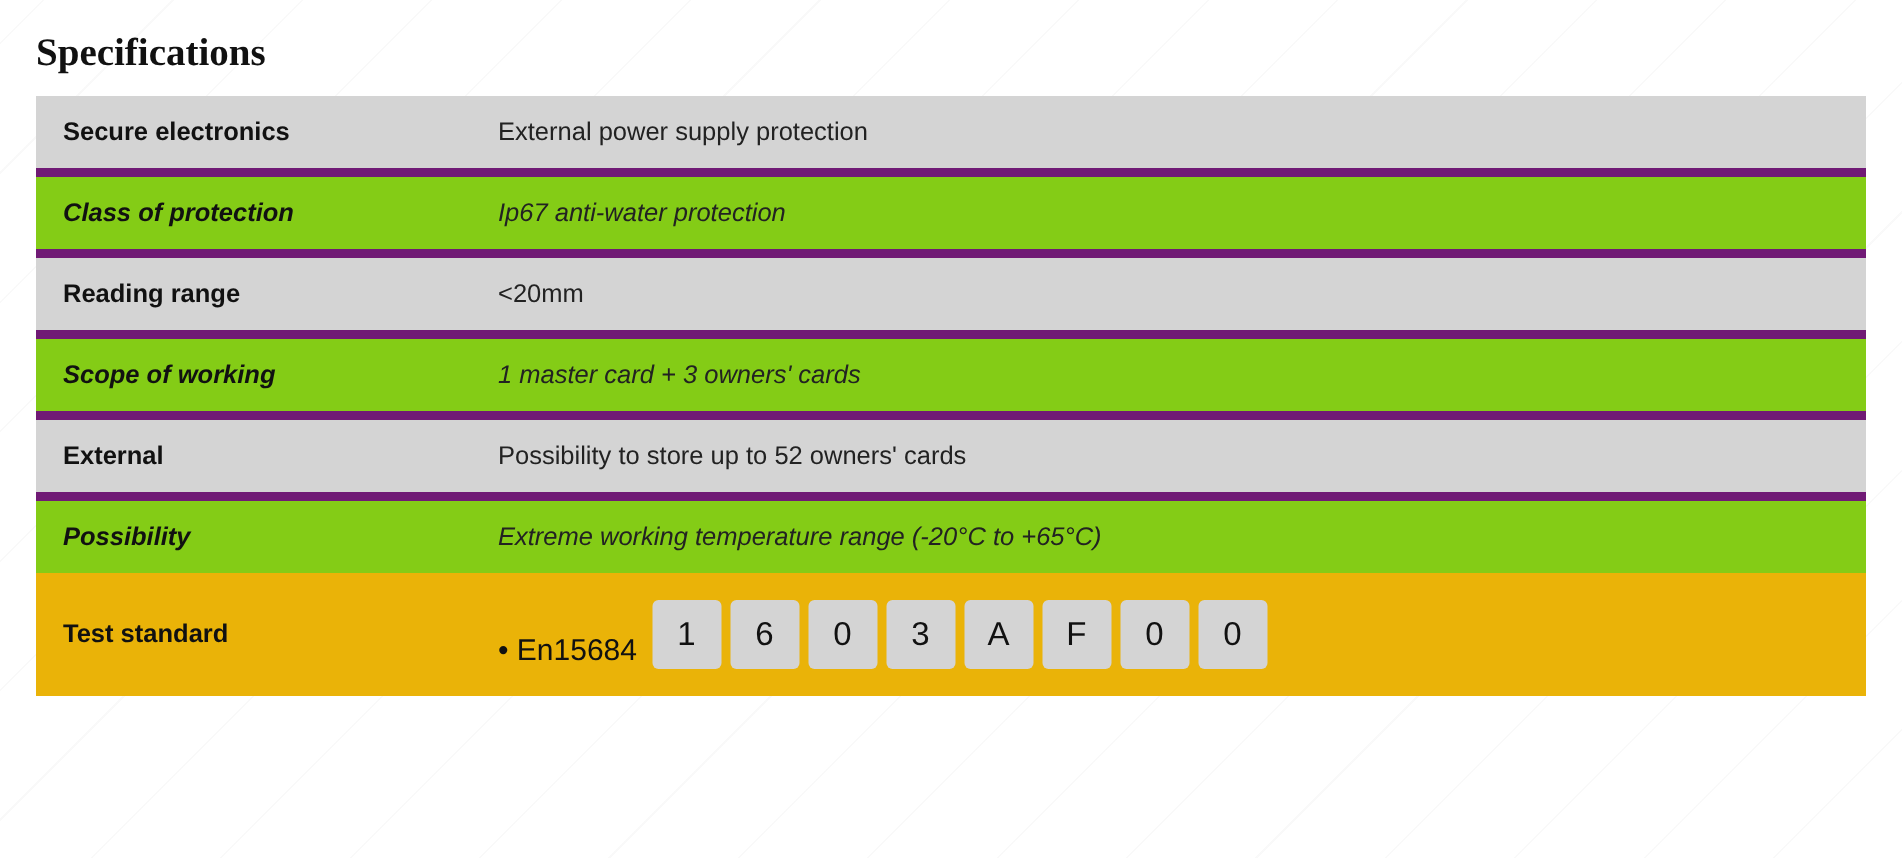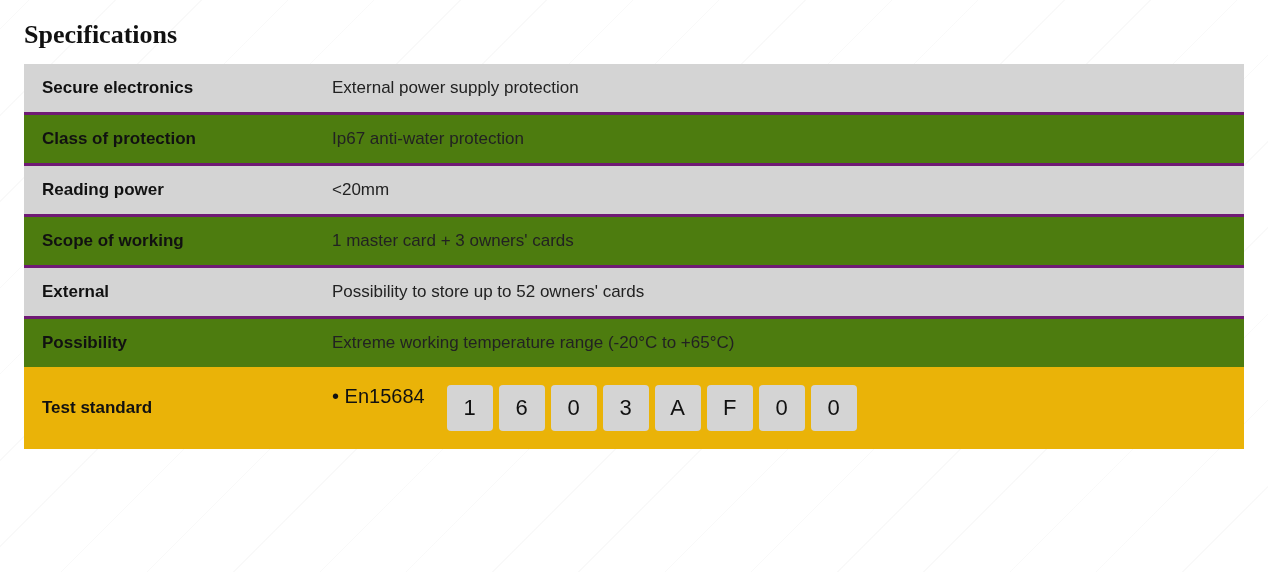"Secure electronics" .specs-table tr { border-bottom: 3px solid #701a75 -> 6px solid #701a75 }
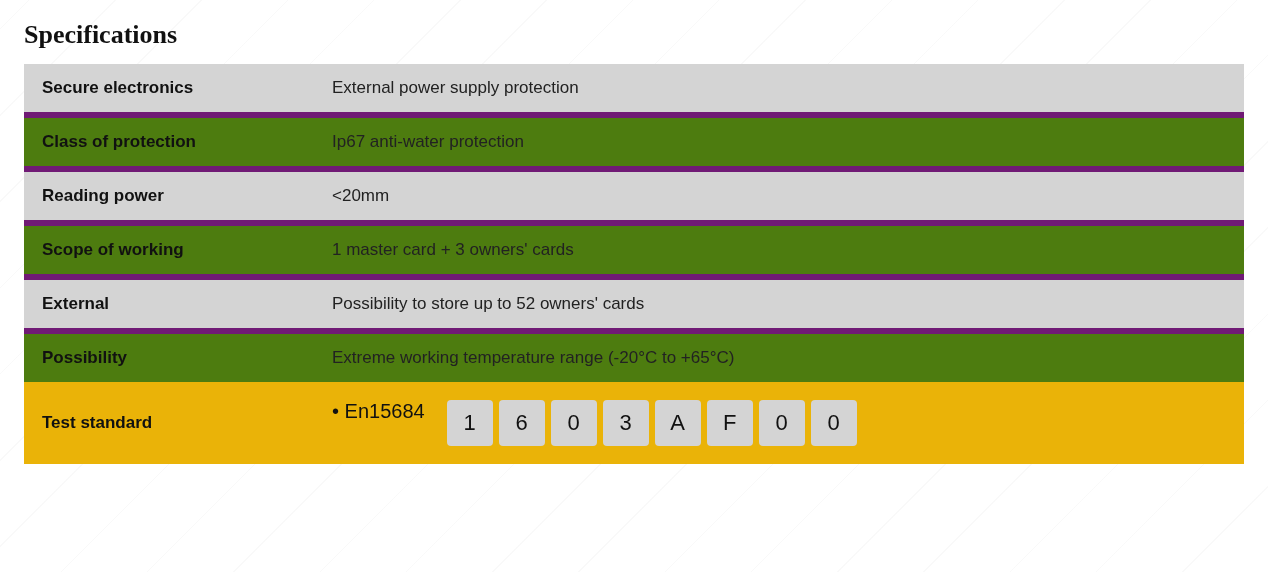"Class of protection" .row-light { background-color: #4d7c0f -> #84cc16; font-style: none -> italic }
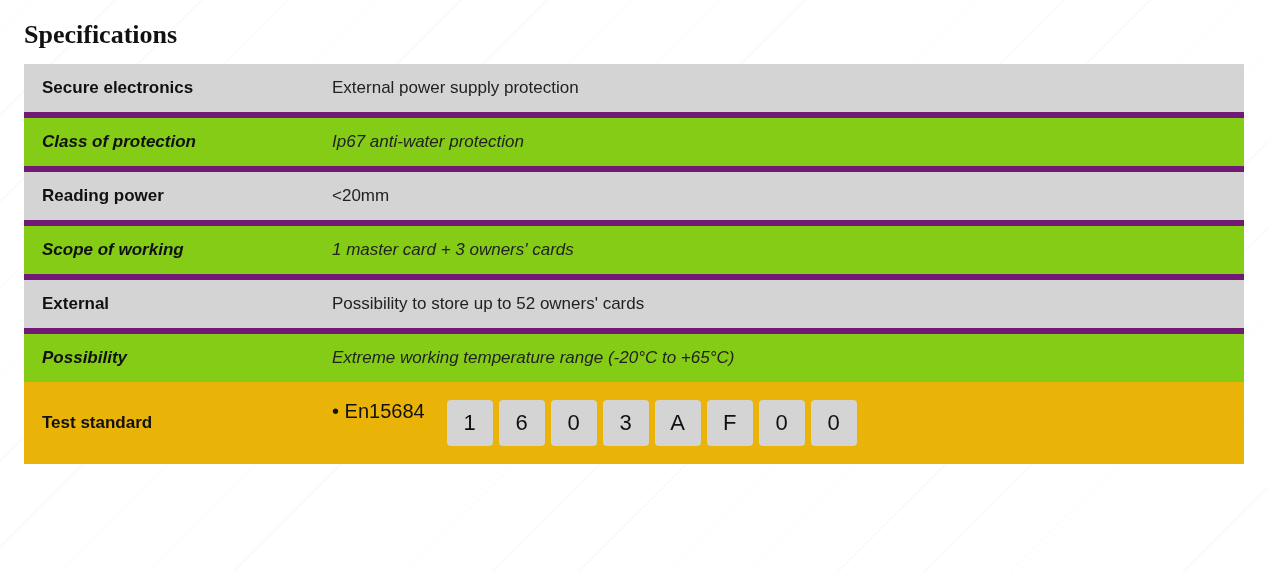"Reading power" td.label-cell { text: power -> range }
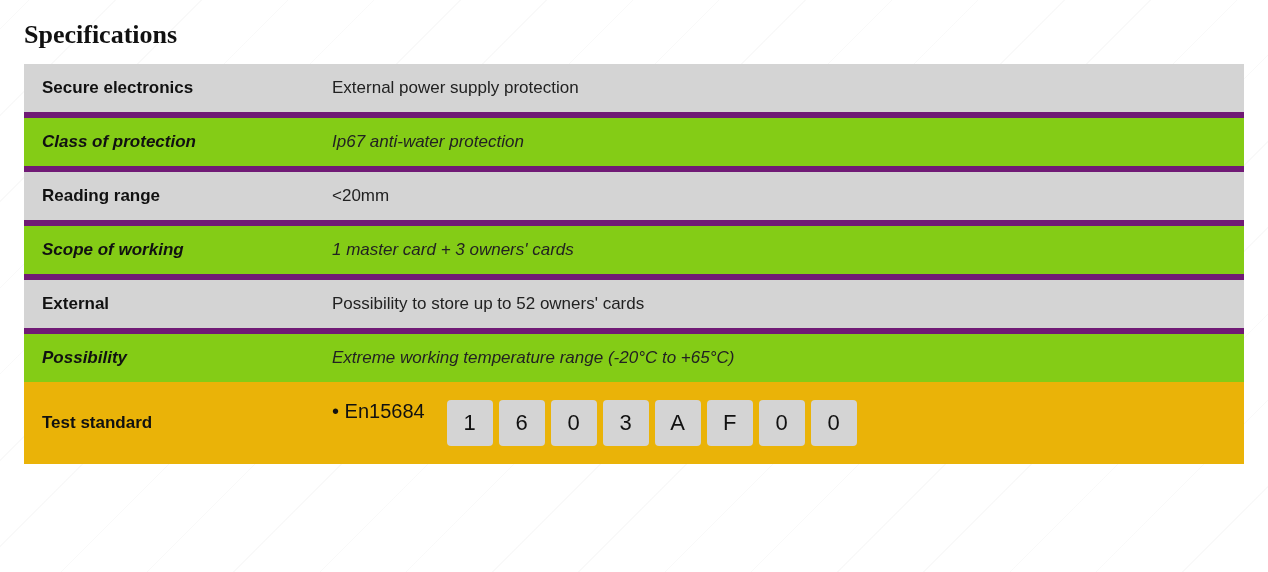"• En15684" .test-standard-value { align-items: flex-start -> flex-end; gap: 12px -> 0 }
